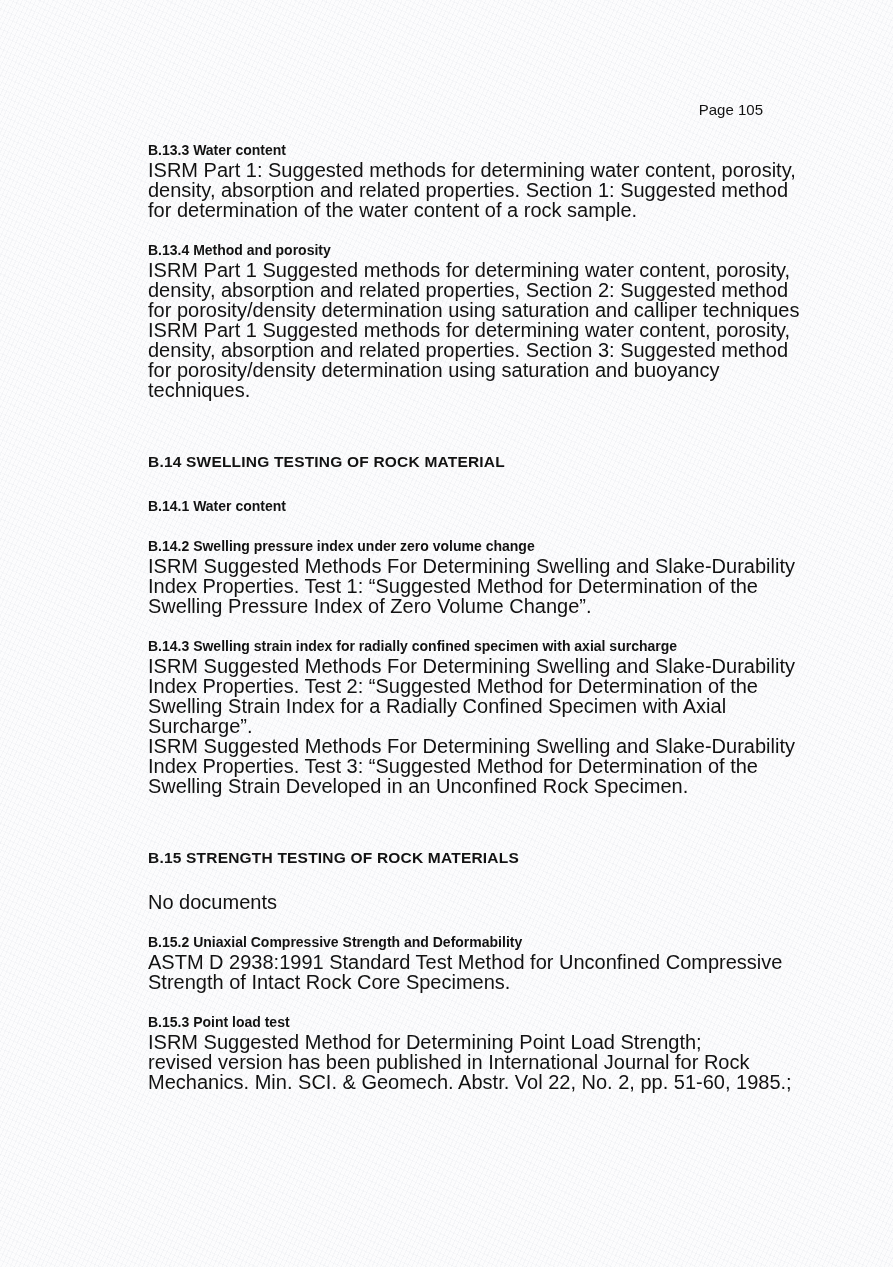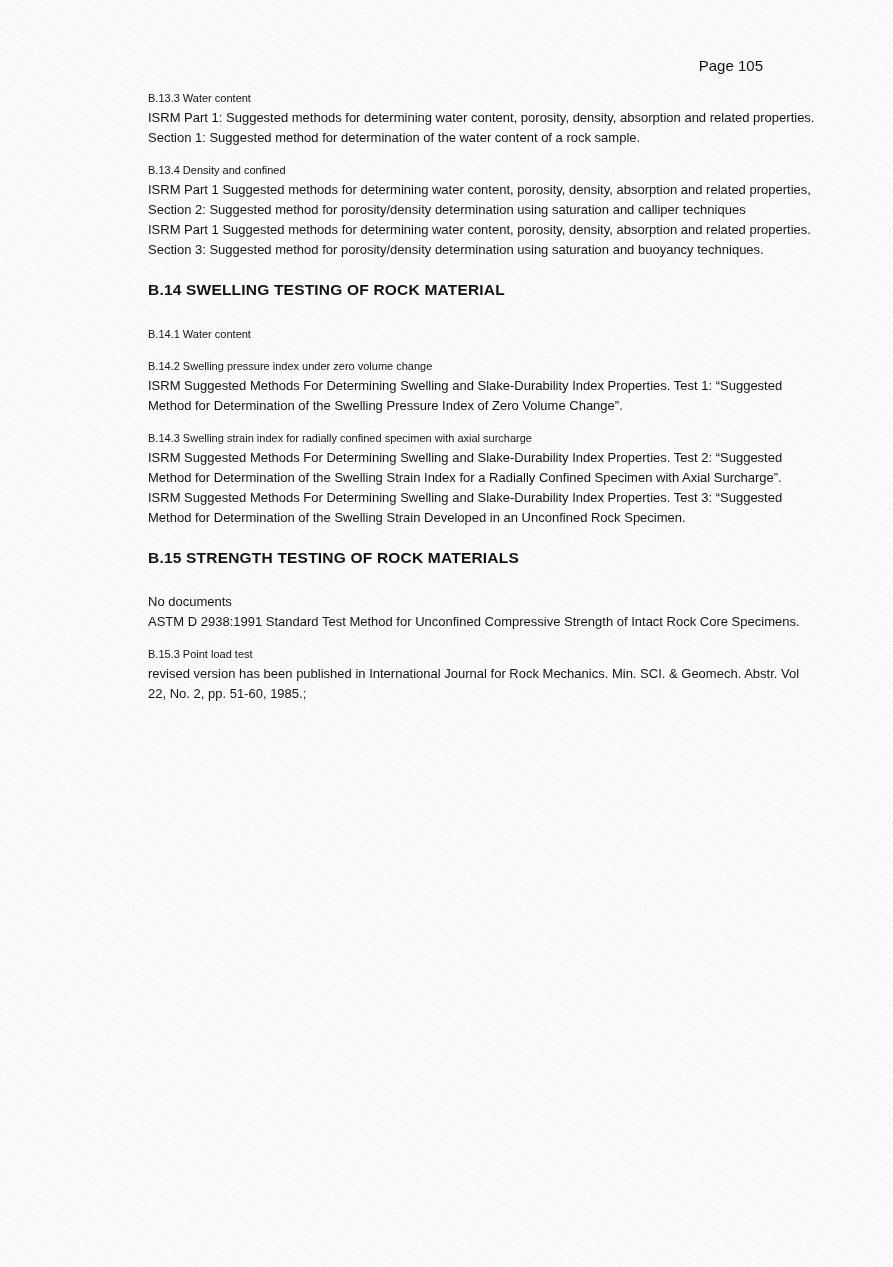"Page 105" .page { padding: 56px 78px 40px 148px -> 100px 78px 40px 148px }
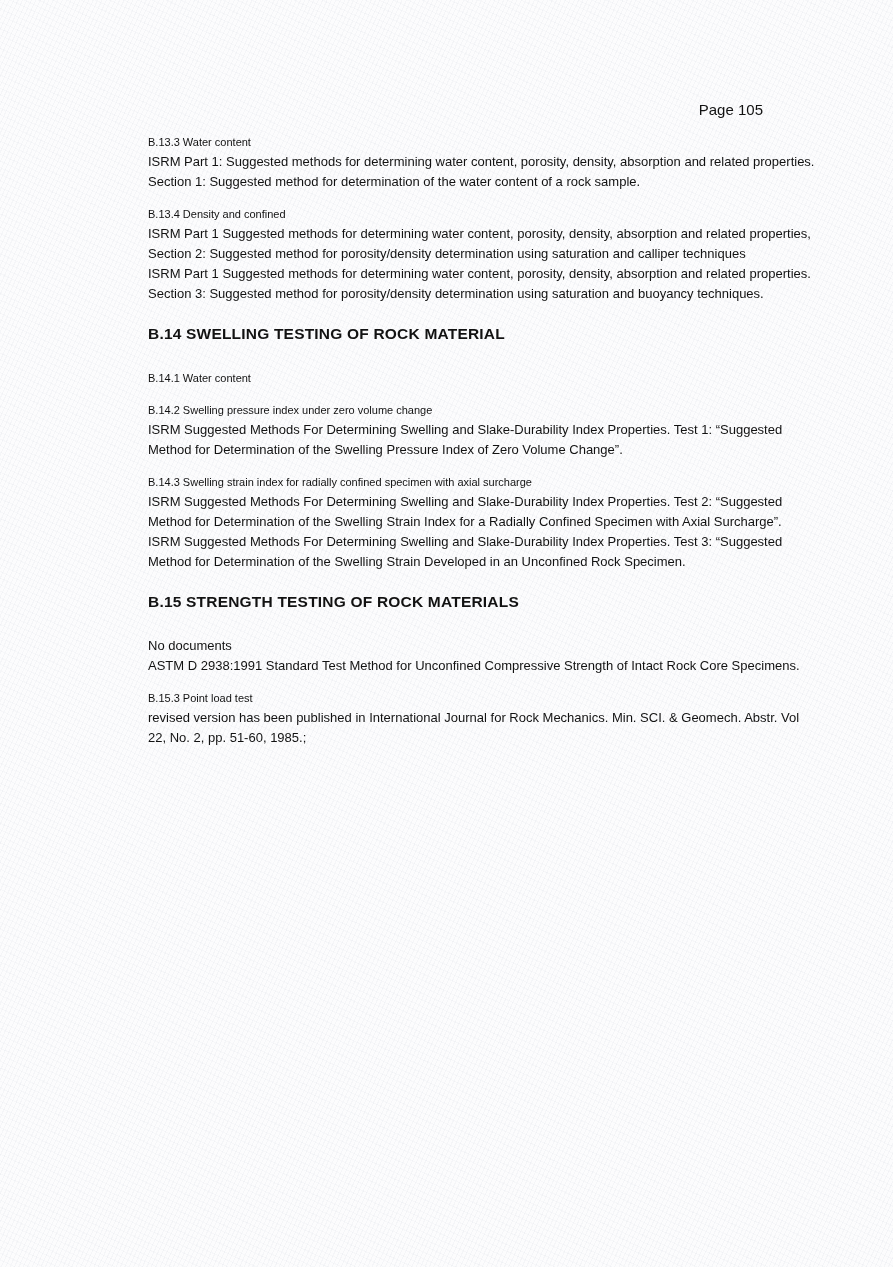"B.13.3 Water content" .h2 { font-size: 11px -> 14px; font-weight: normal -> bold; margin-top: 12px -> 20px }
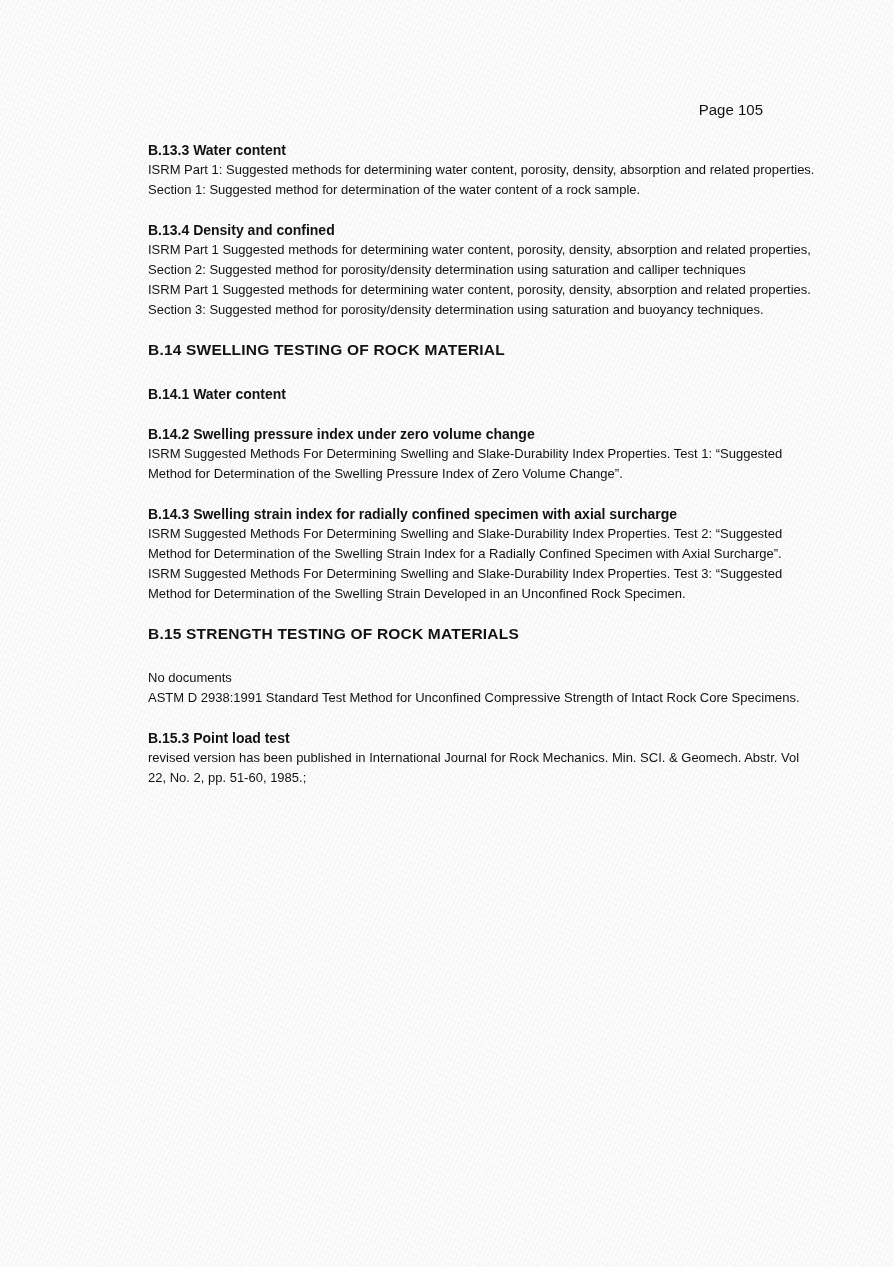"ISRM Part 1: Suggested methods" .p { font-size: 13px -> 20px }
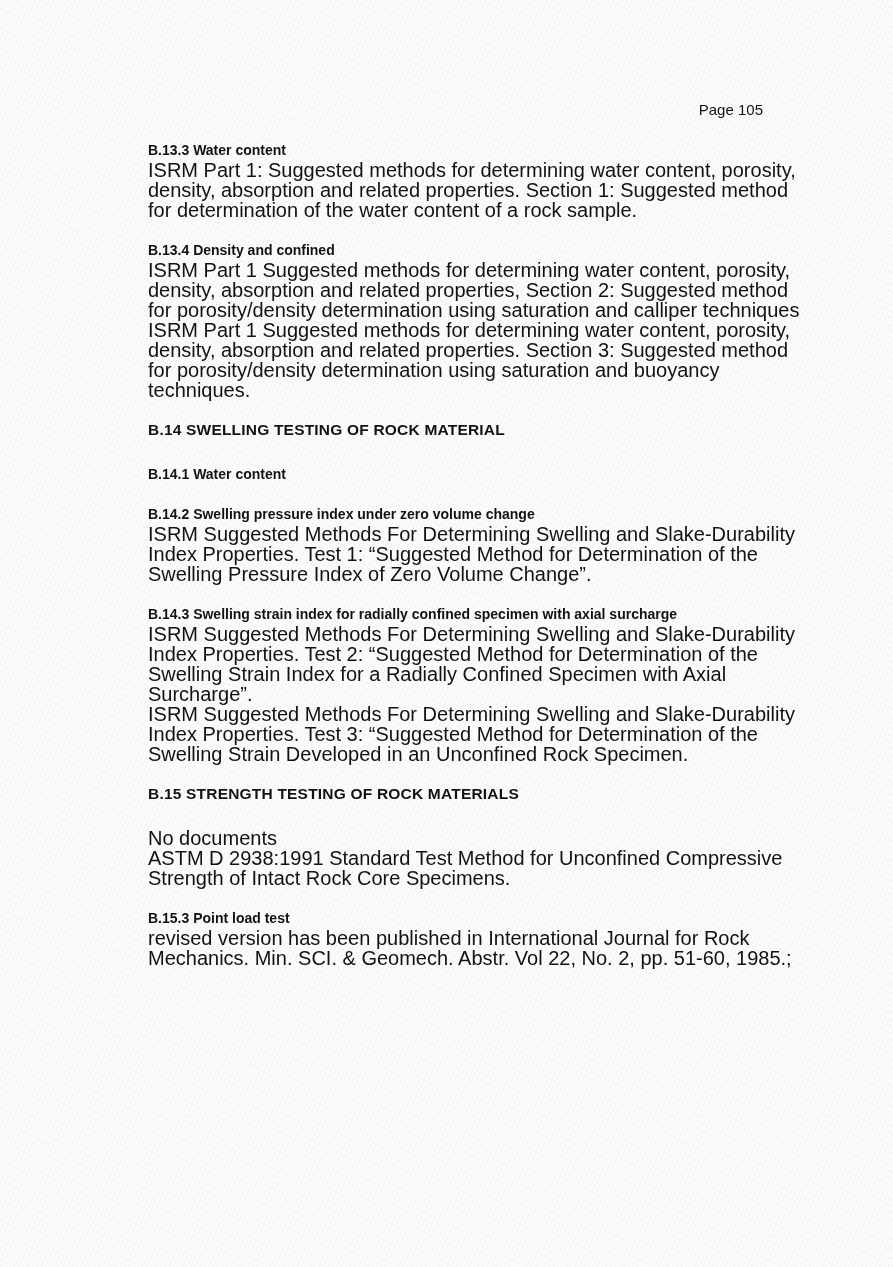"B.13.4 Density and confined" div.h2 { text: Density and confined -> Method and porosity }
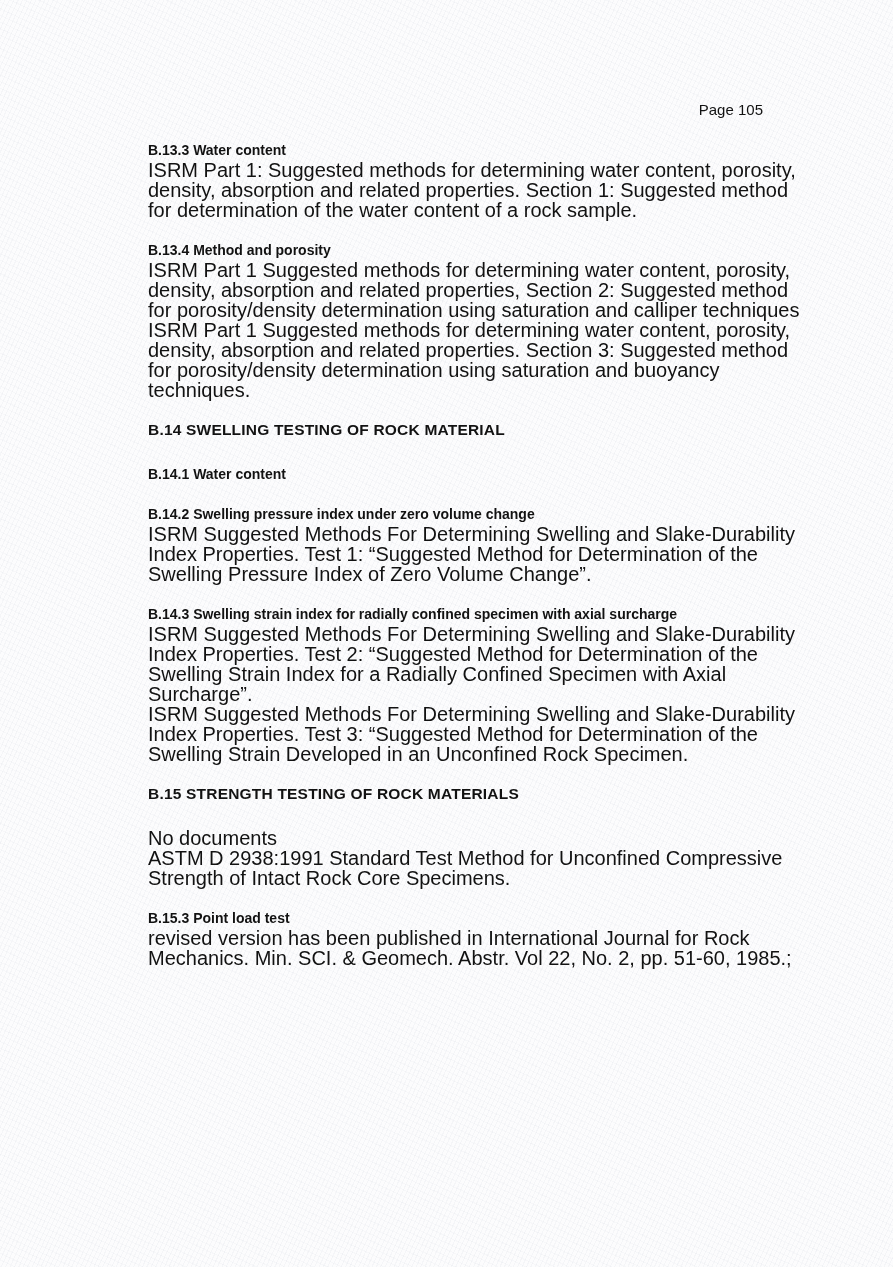"B.14 SWELLING TESTING OF ROCK" .h1 { margin-top: 20px -> 52px }
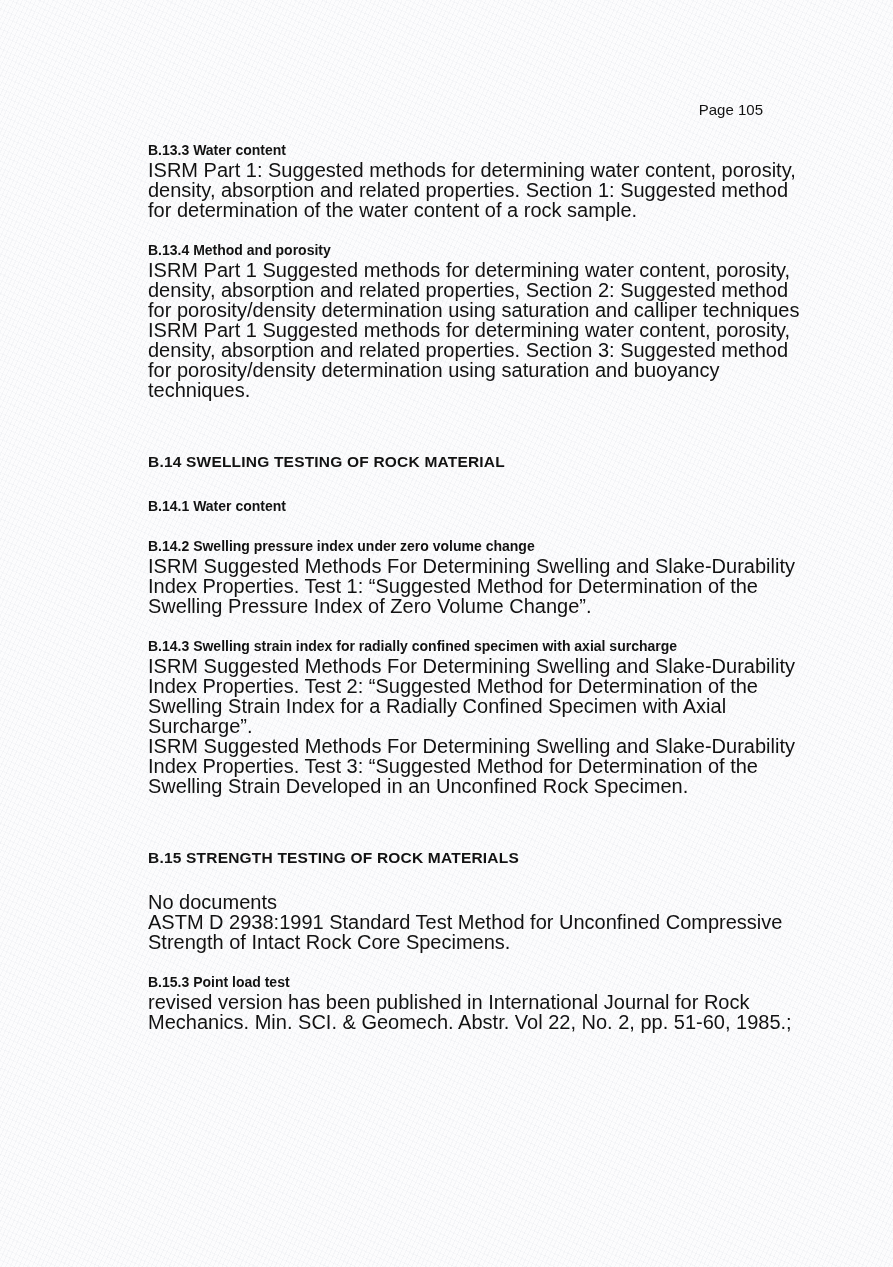"B.15.2 Uniaxial Compressive Strength and" div.h2 { html: none -> <div>B.15.2 Uniaxial Compressive Strength and Deformability</div> }
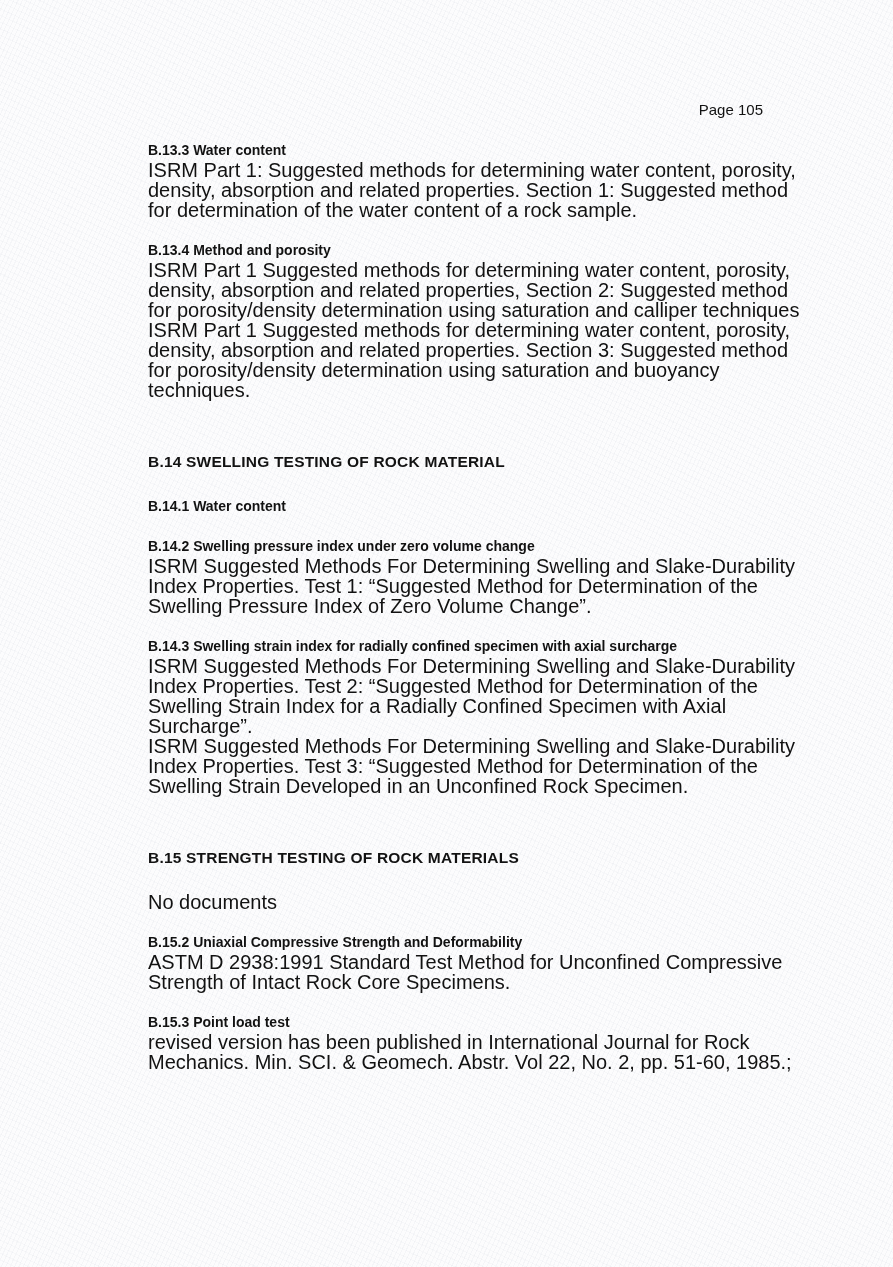"ISRM Suggested Method for Determining" p.p { html: none -> <p>ISRM Suggested Method for Determining Point Load Strength;</p> }
